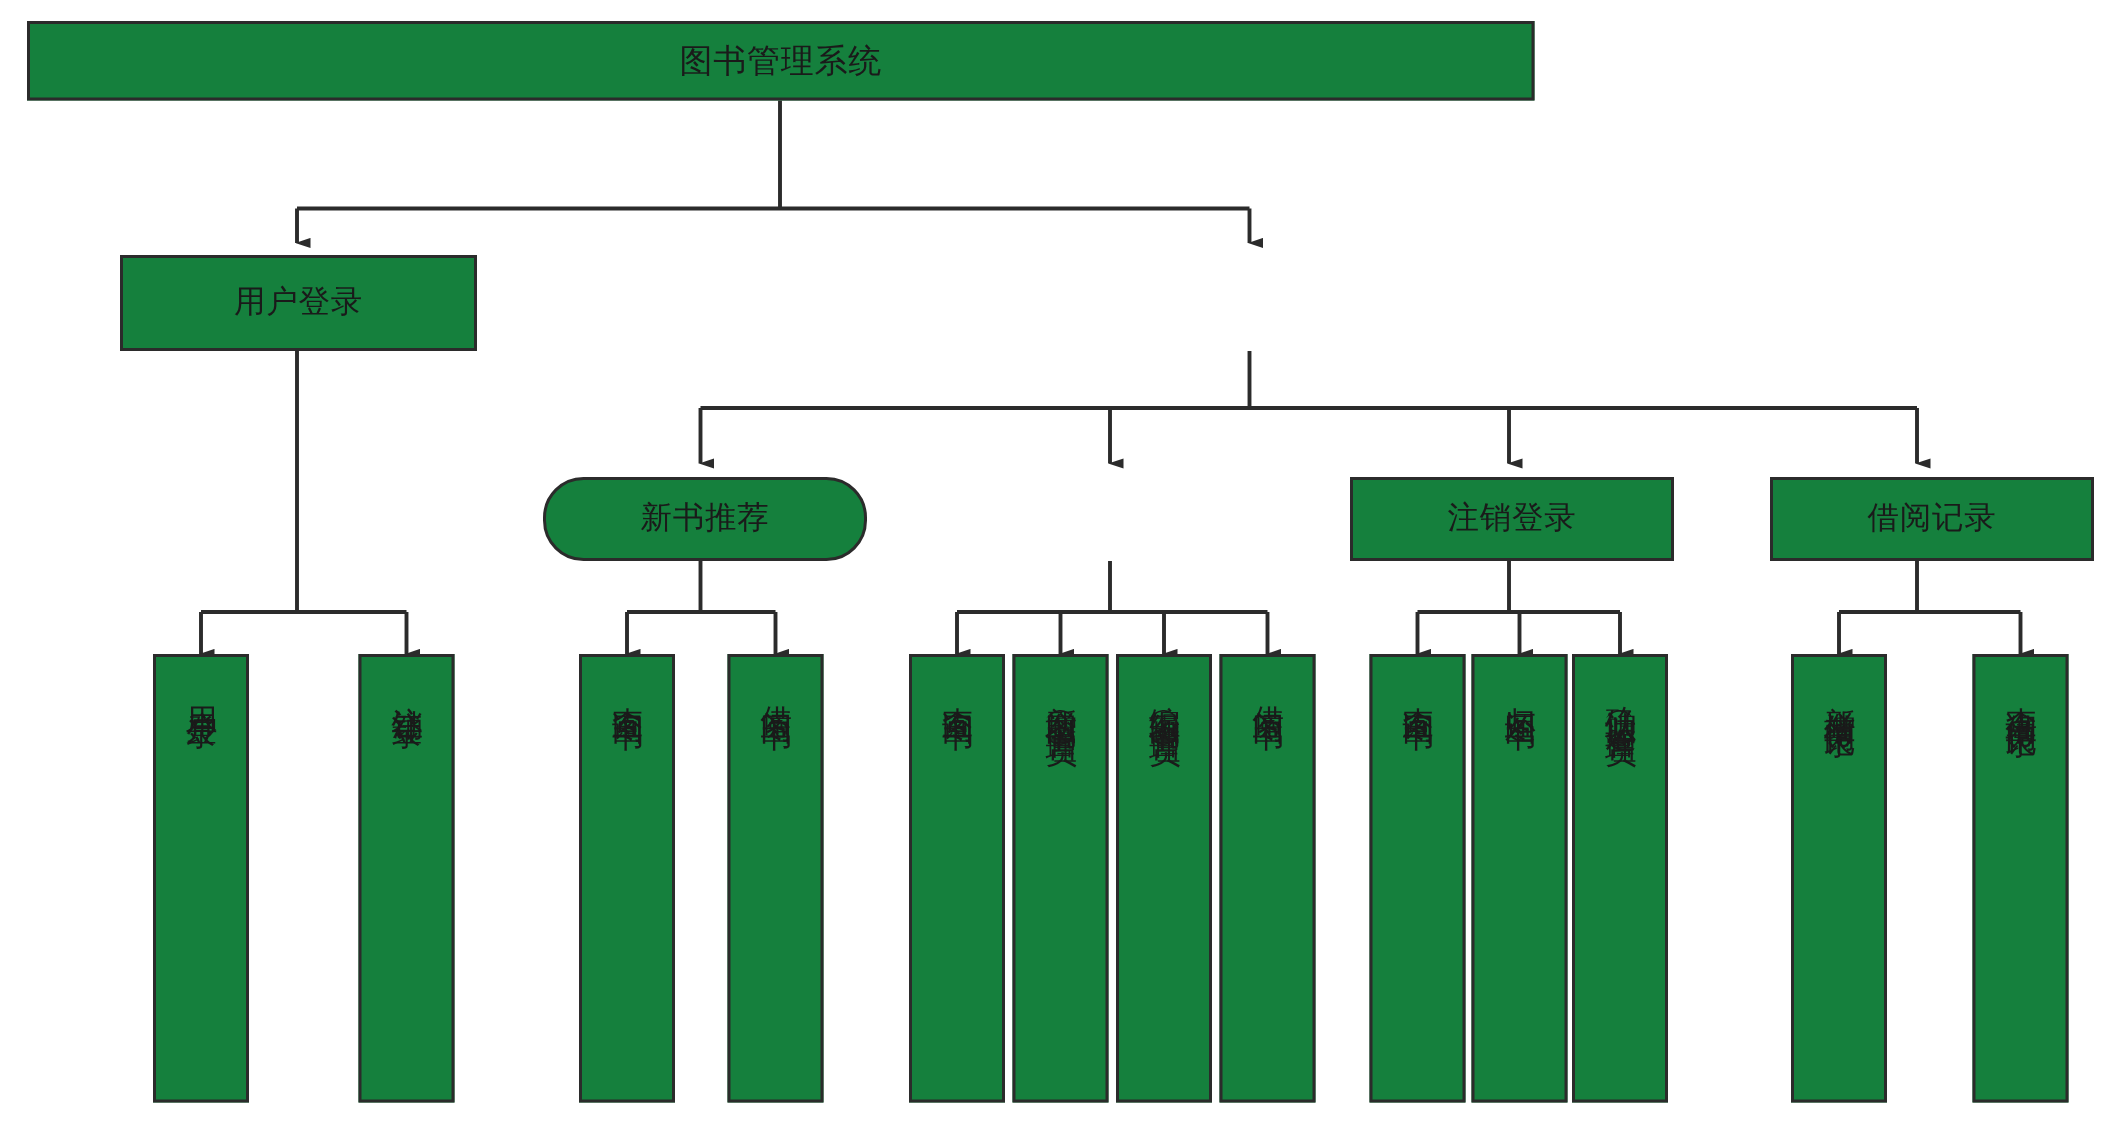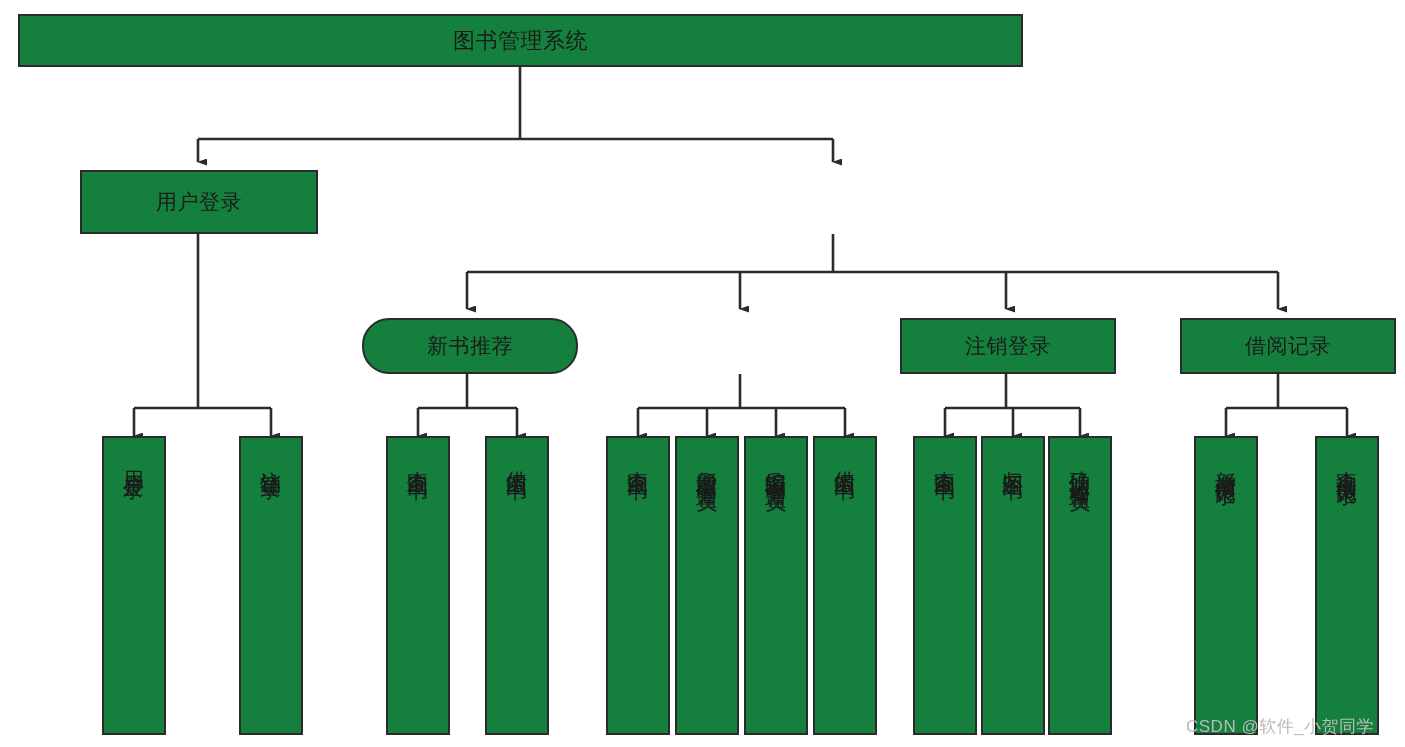"CSDN @软件_小贺同学" div.watermark { html: <div>CSDN @软件_小贺同学</div> -> none }
